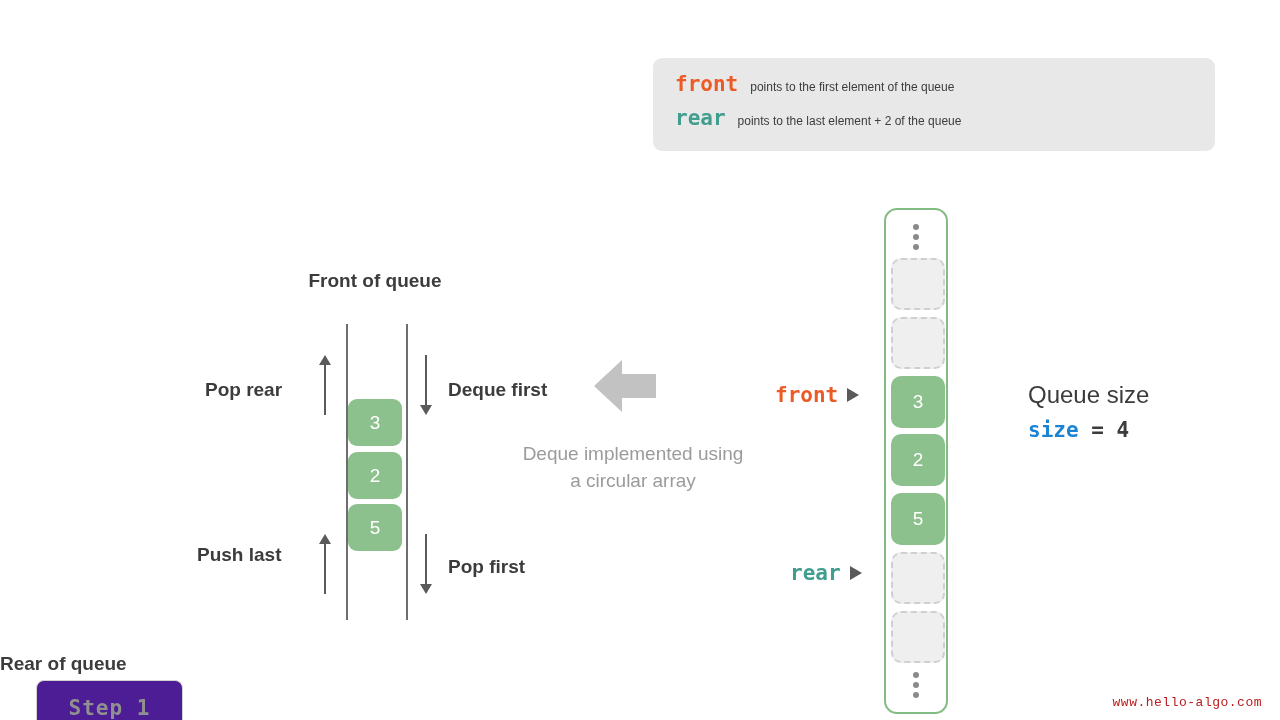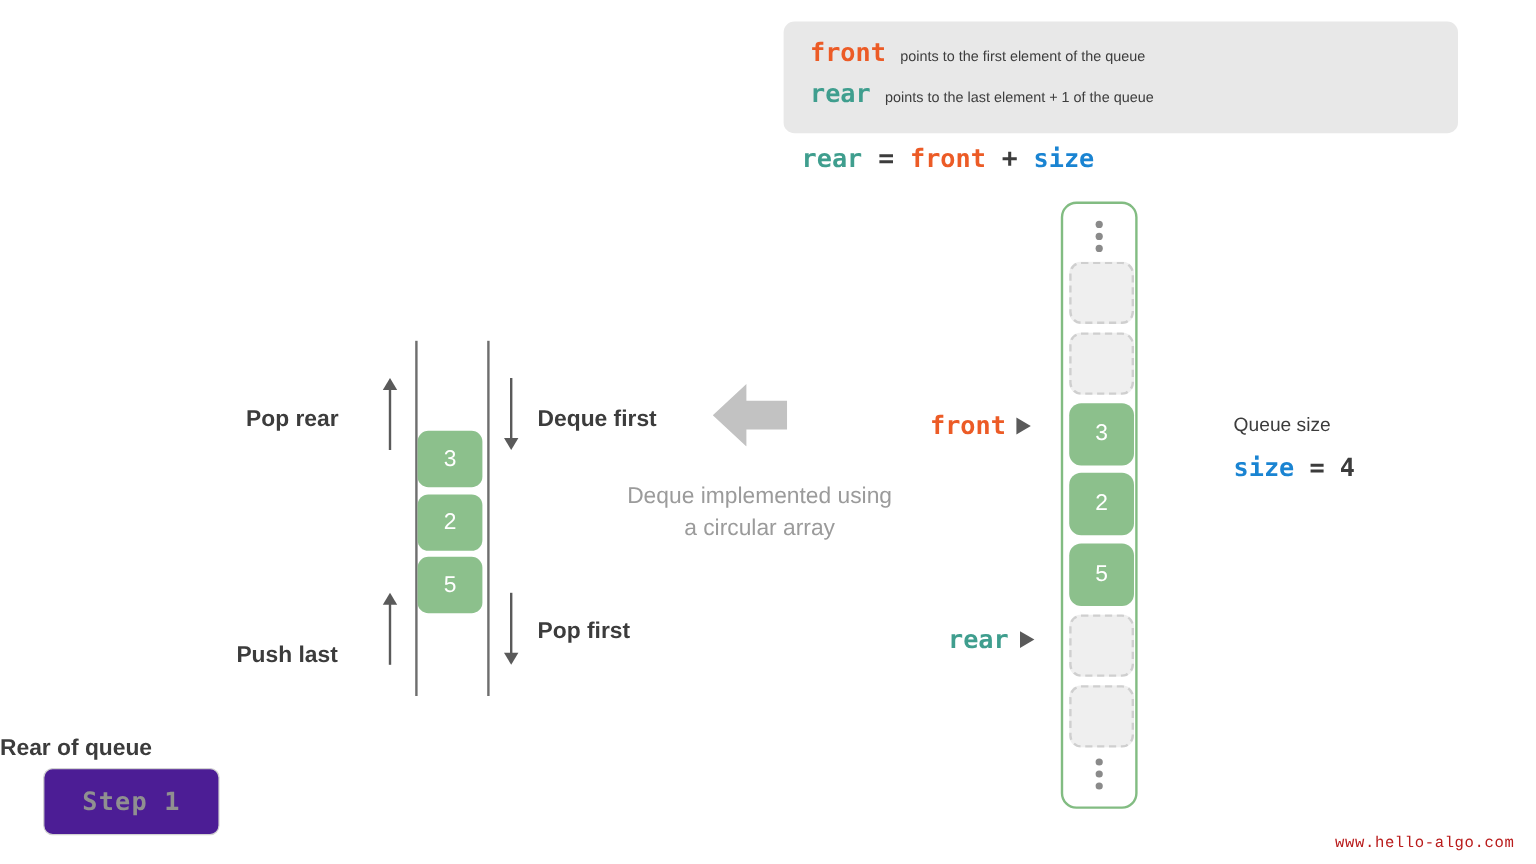"front" .stage { margin-top: none -> 40px }
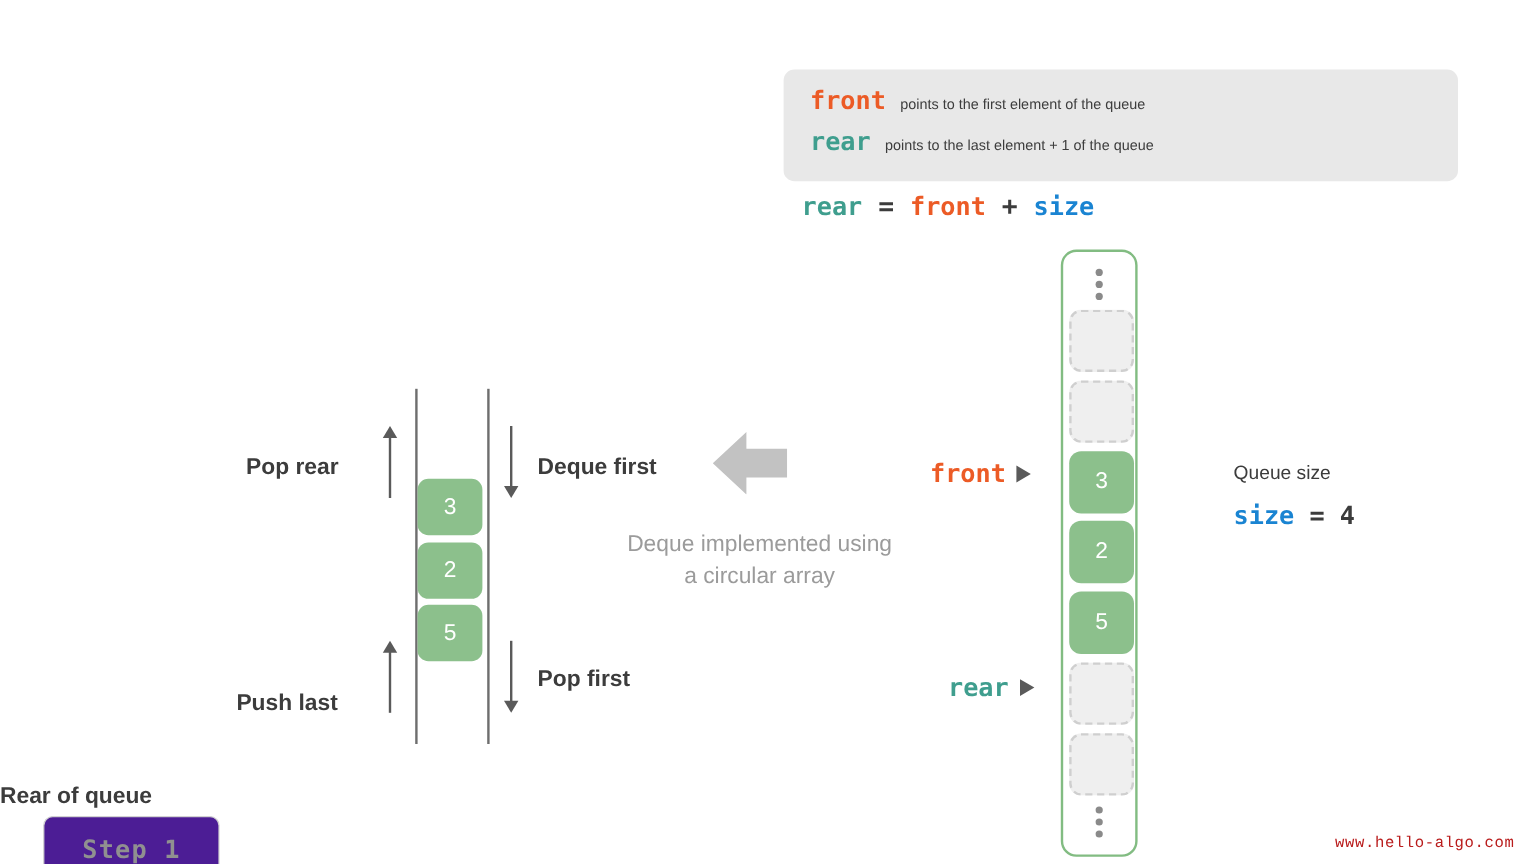"points to the last element" span.legend-text { text: 1 -> 2 }
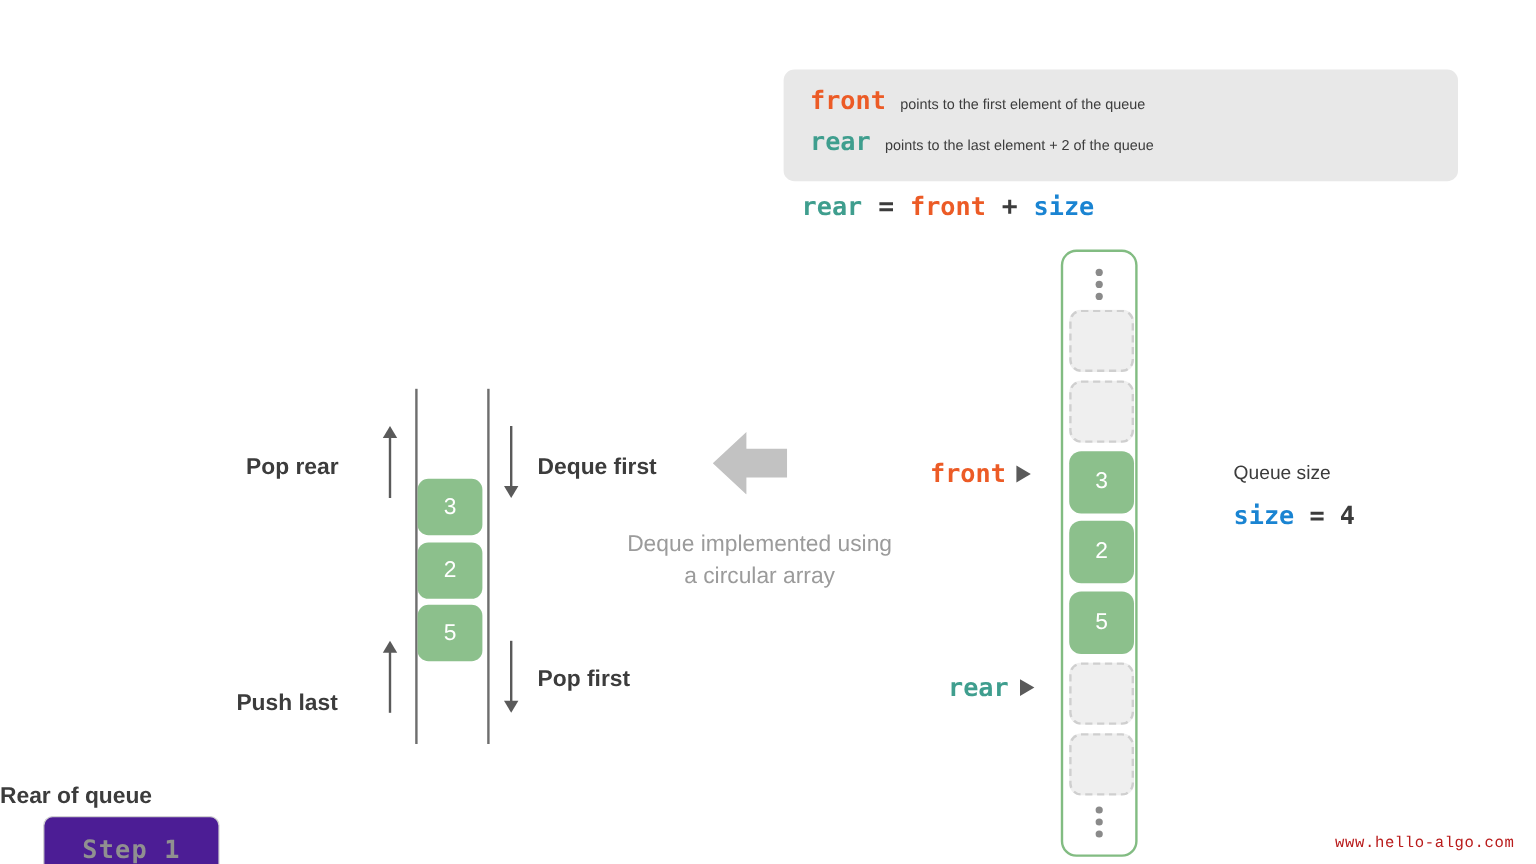"rear = front + size" div { html: <div> <span>rear</span> <span>=</span> <span>front</span> <span>+</span> <span>size</span> </div> -> none }
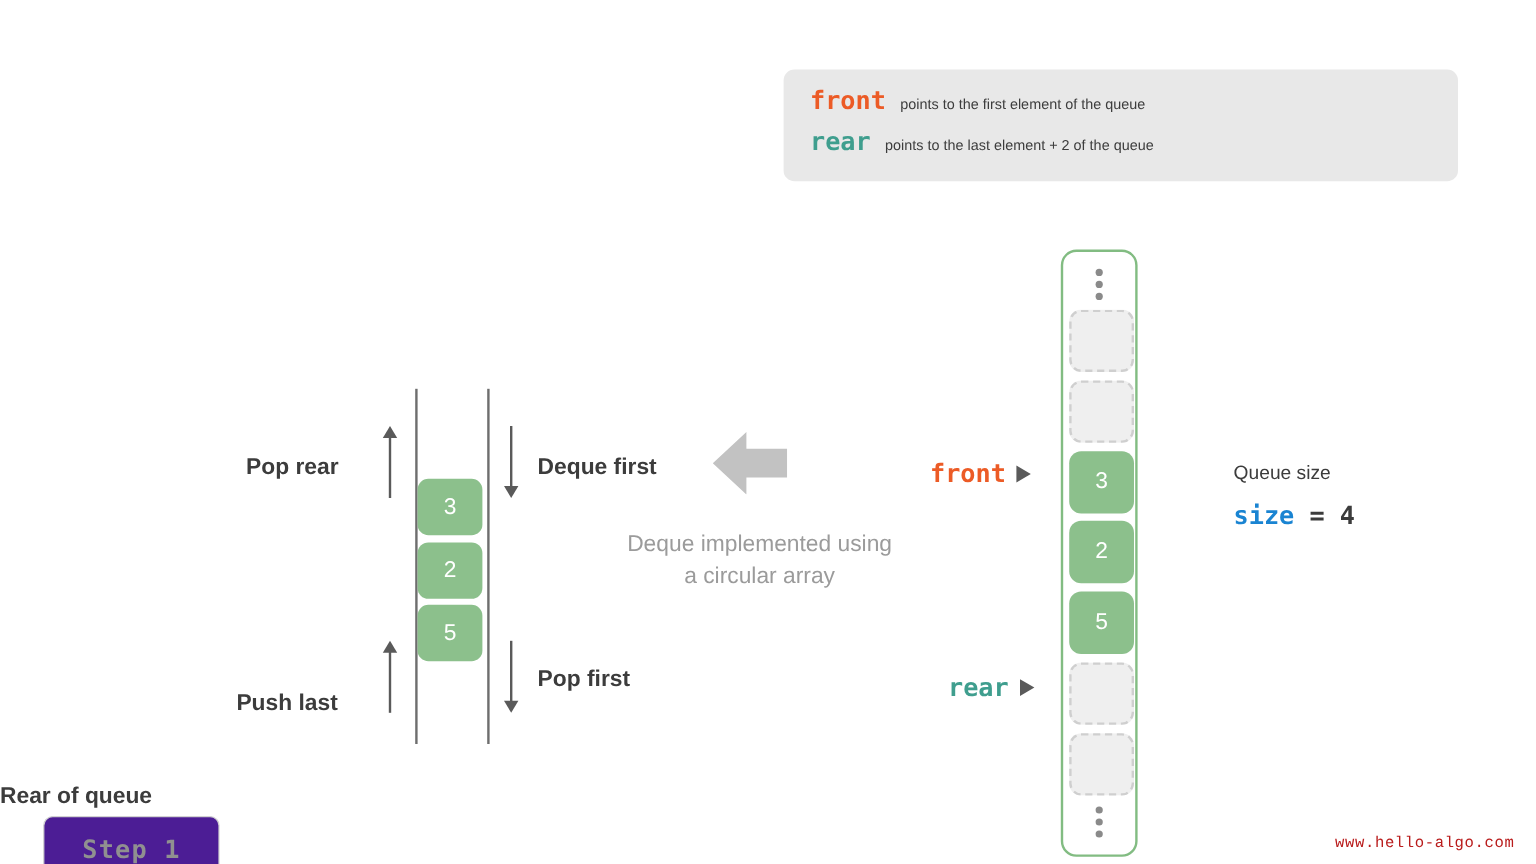"Front of queue" div { html: none -> <div>Front of queue</div> }
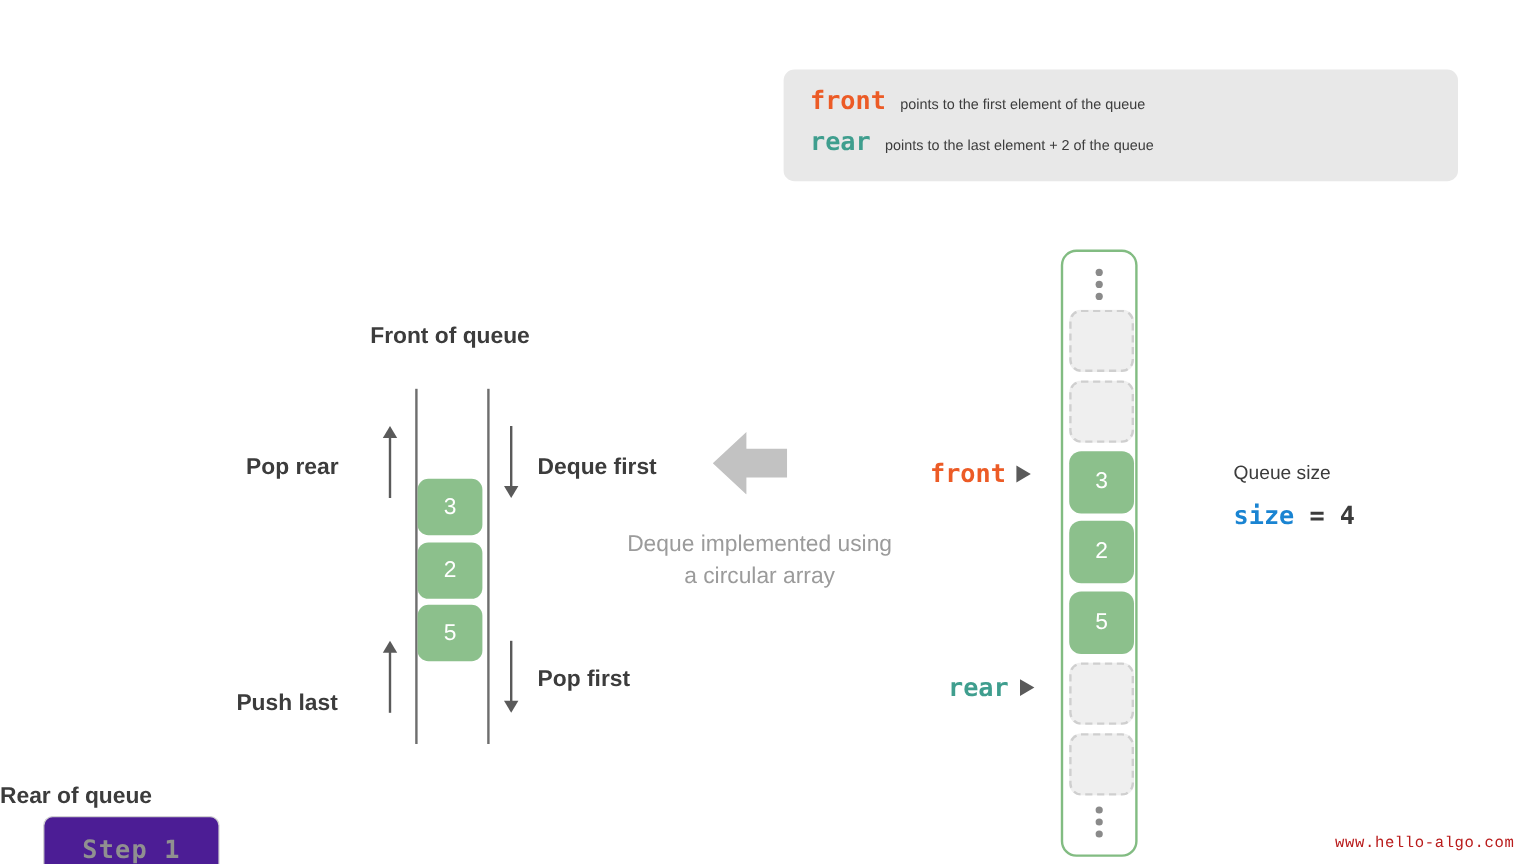"Queue size" #queue-size-title { font-size: 16px -> 24px }
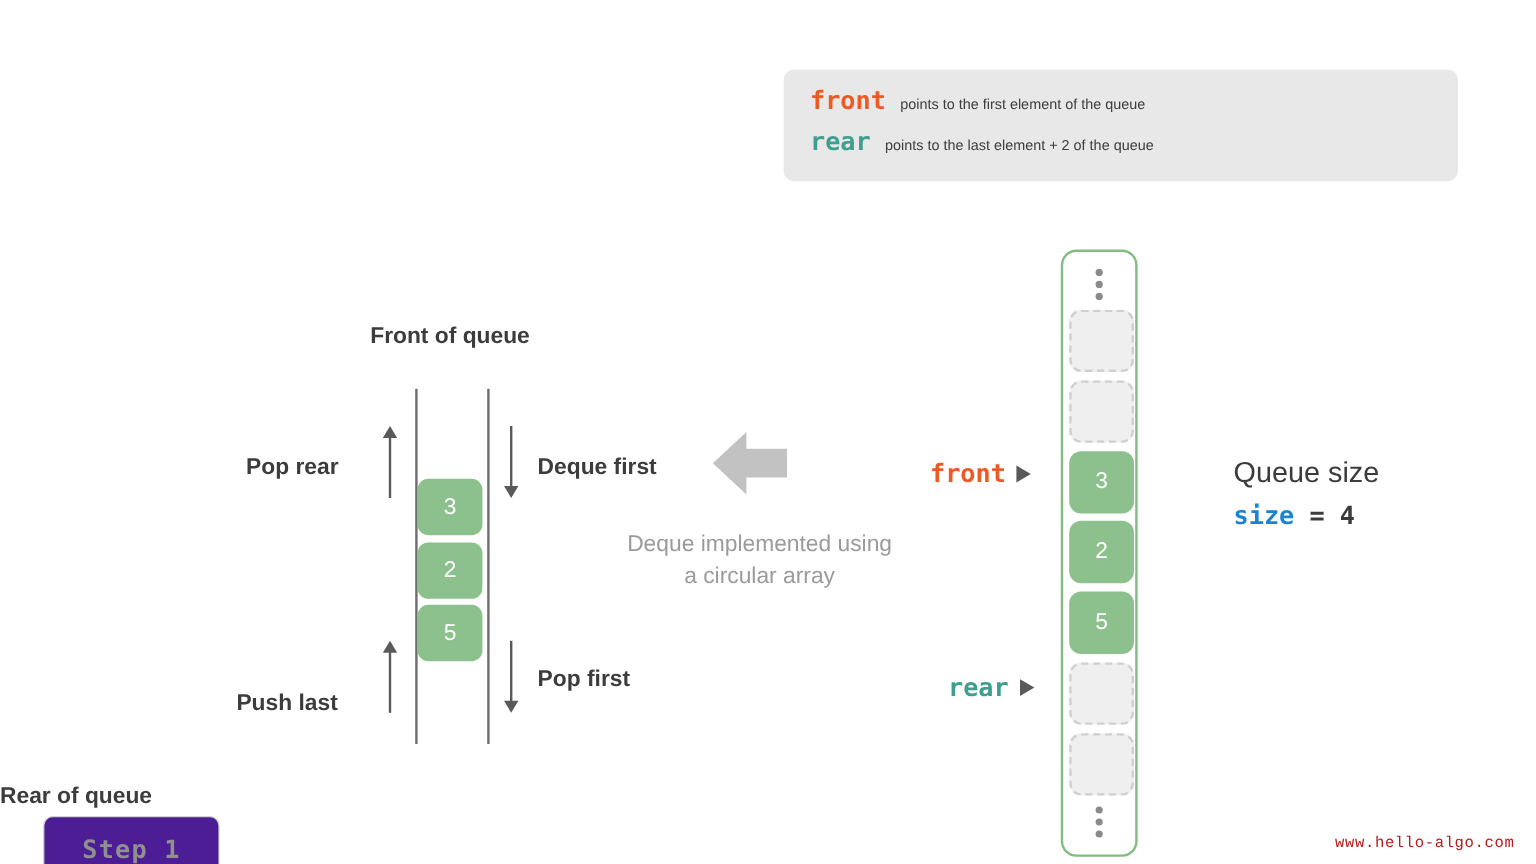"Push last" #label-push-last { top: 536px -> 504px }
